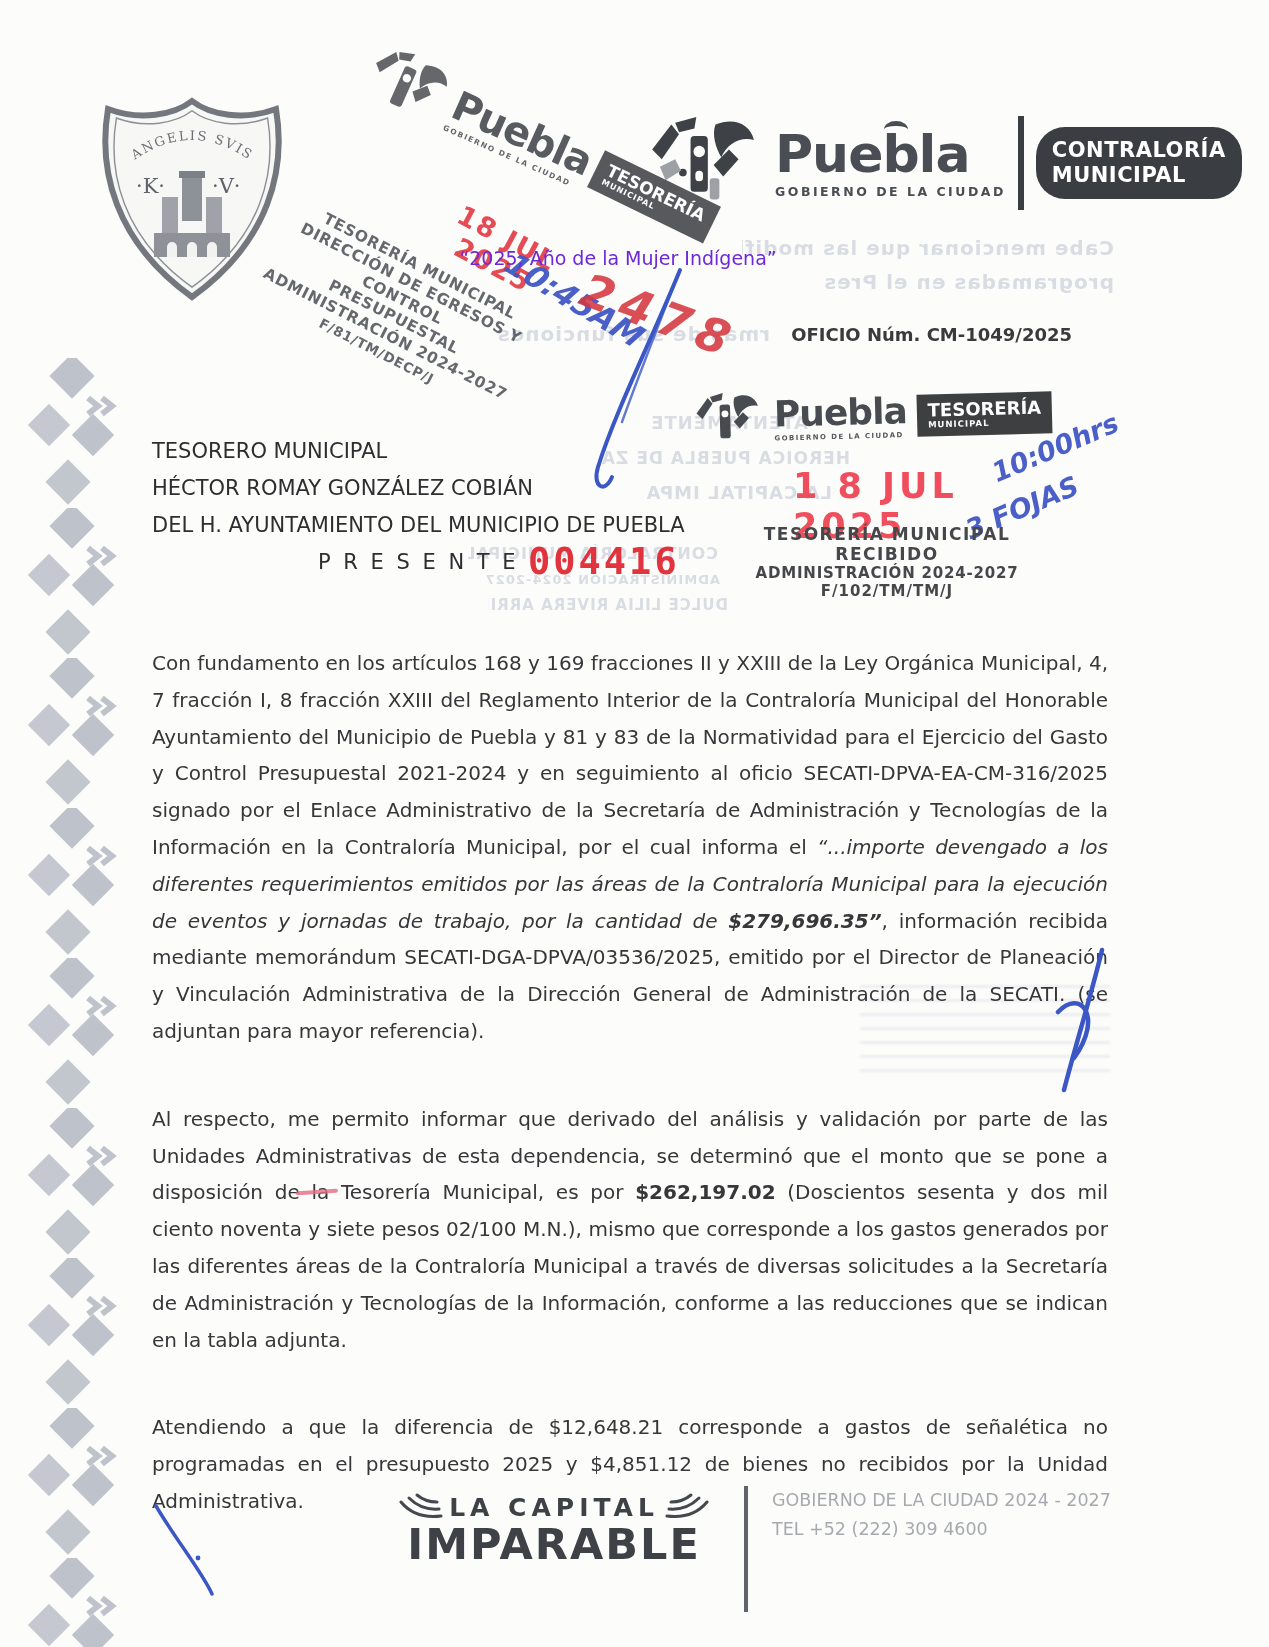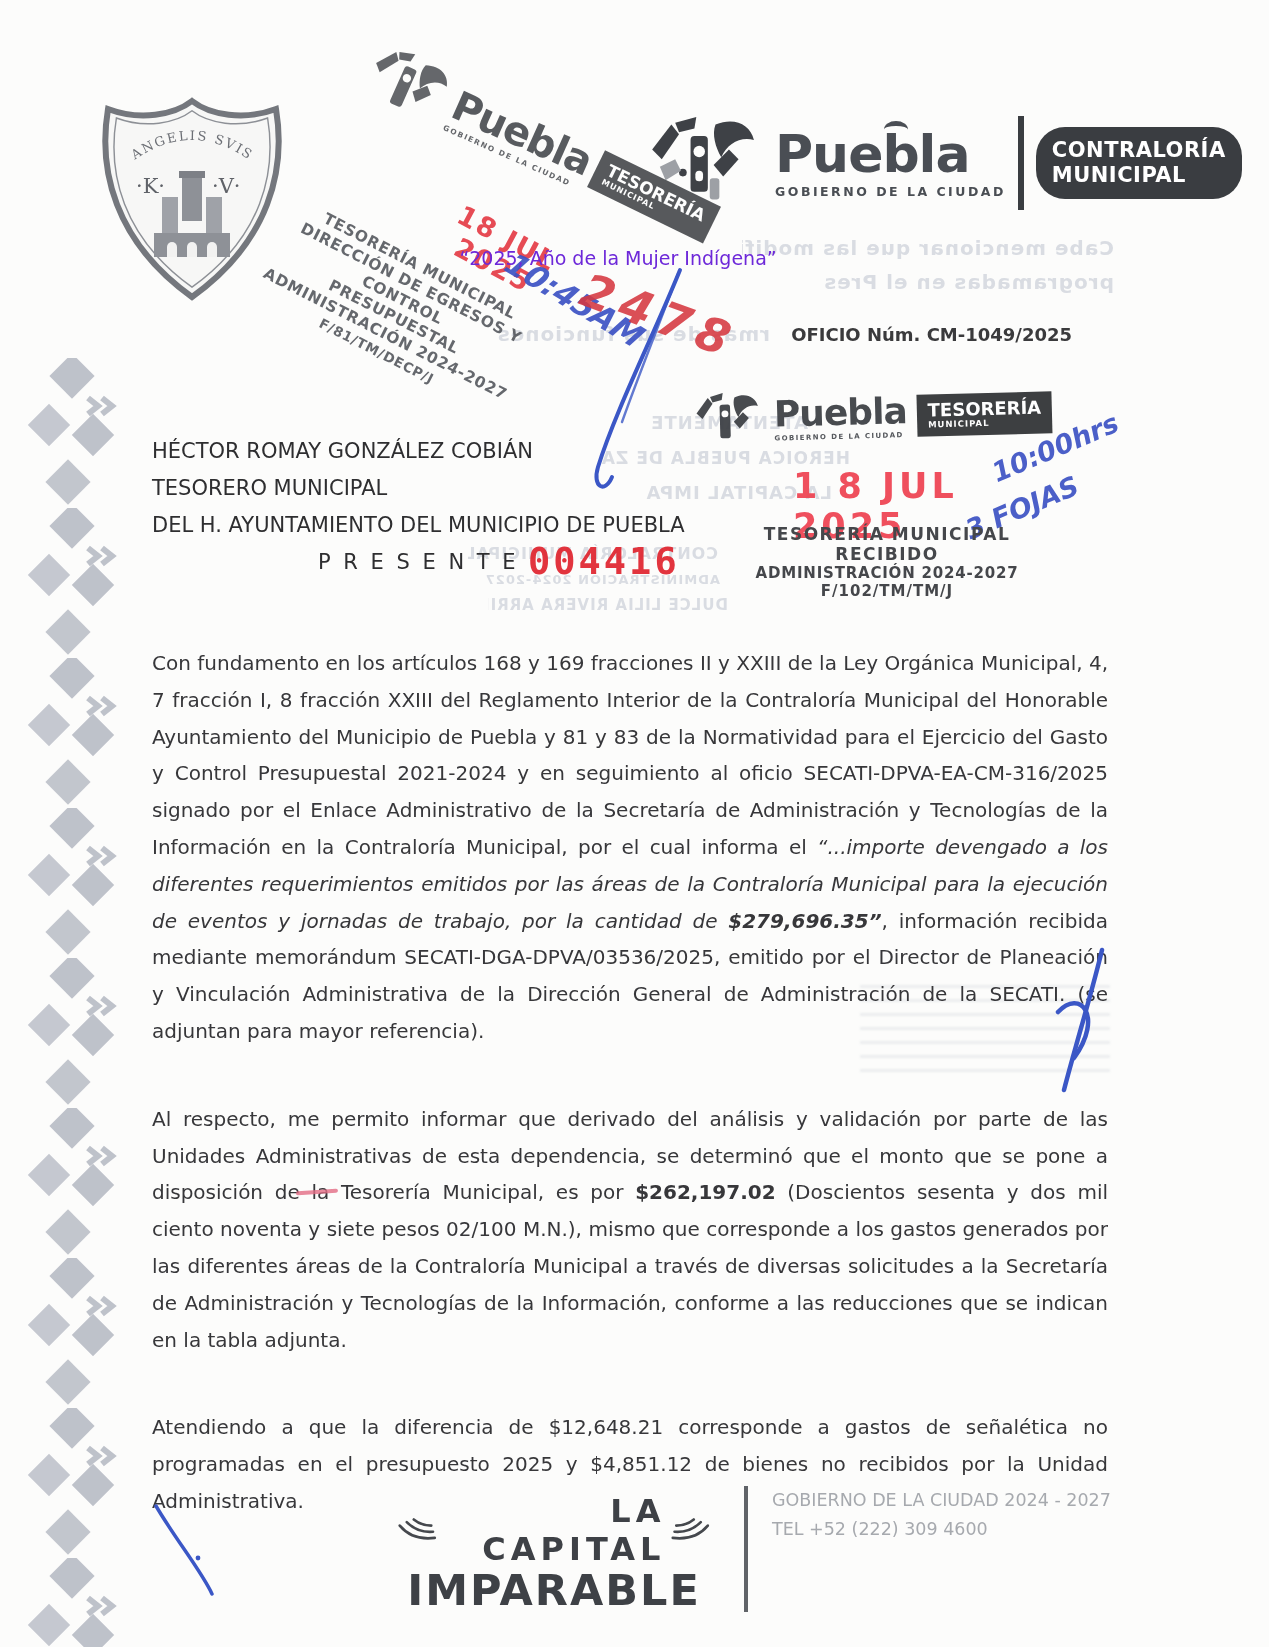"HÉCTOR ROMAY GONZÁLEZ COBIÁN" div { order: before "TESORERO MUNICIPAL" -> after "TESORERO MUNICIPAL" }
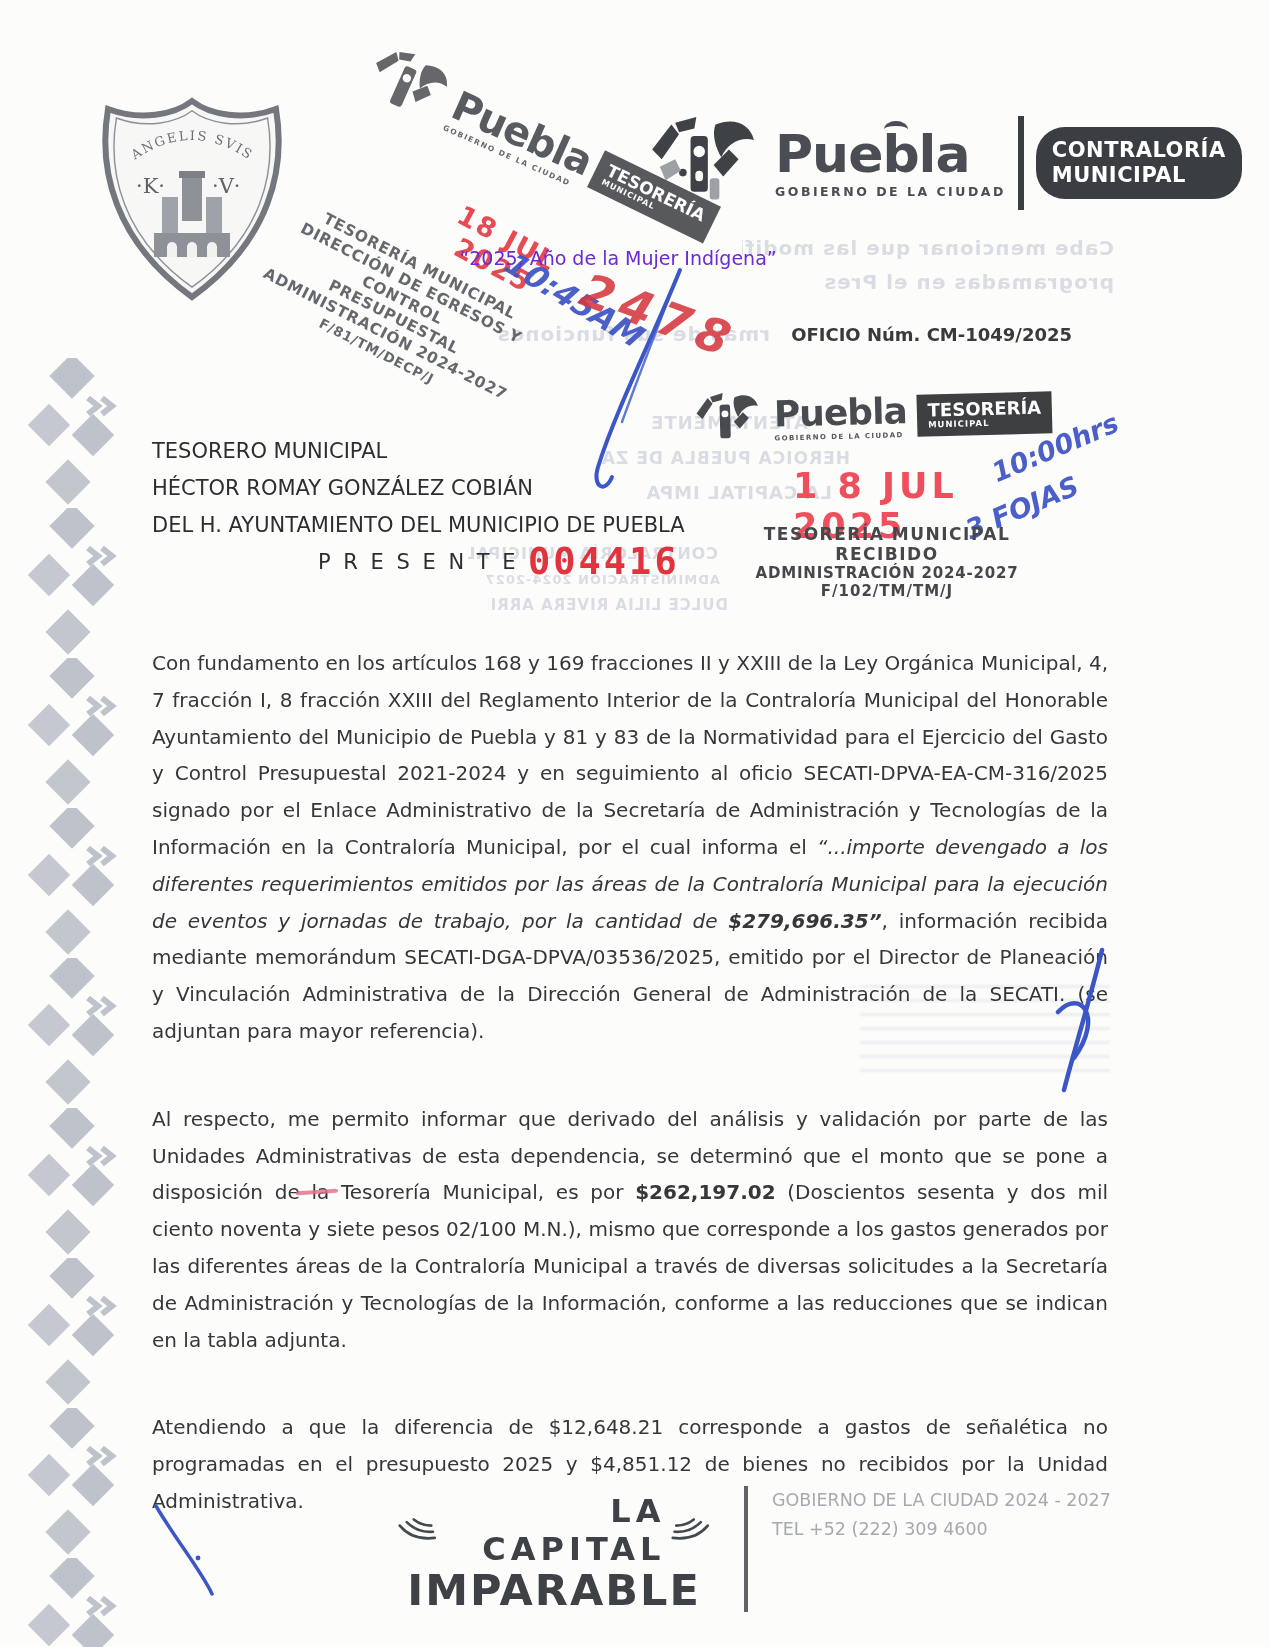"LA CAPITAL" .cap-top { font-size: 32px -> 25px }
